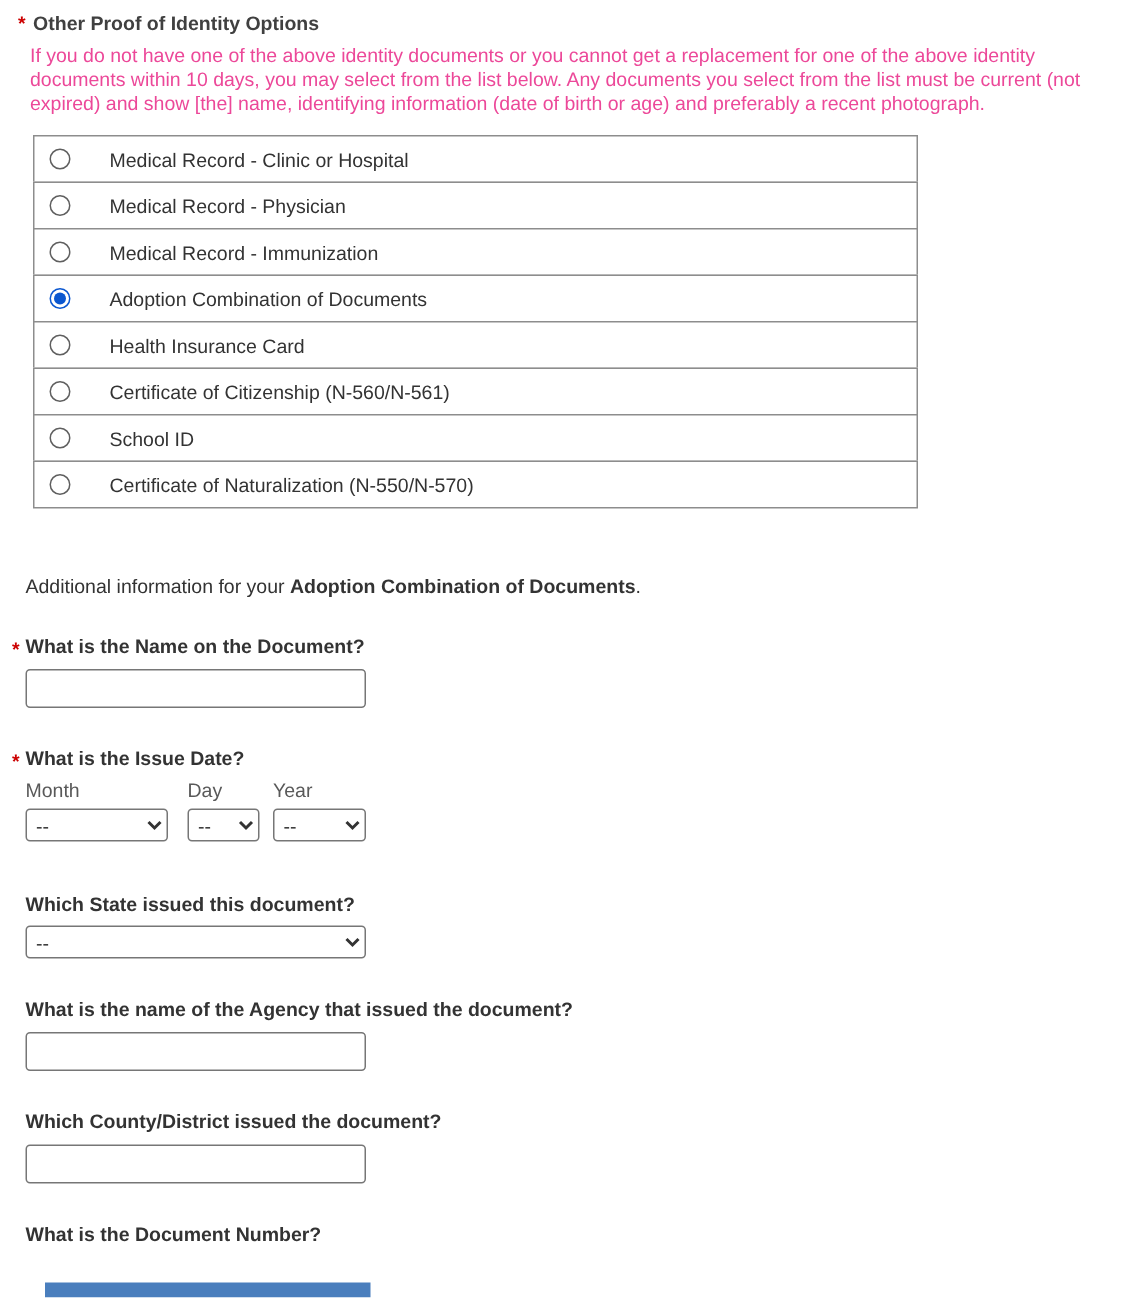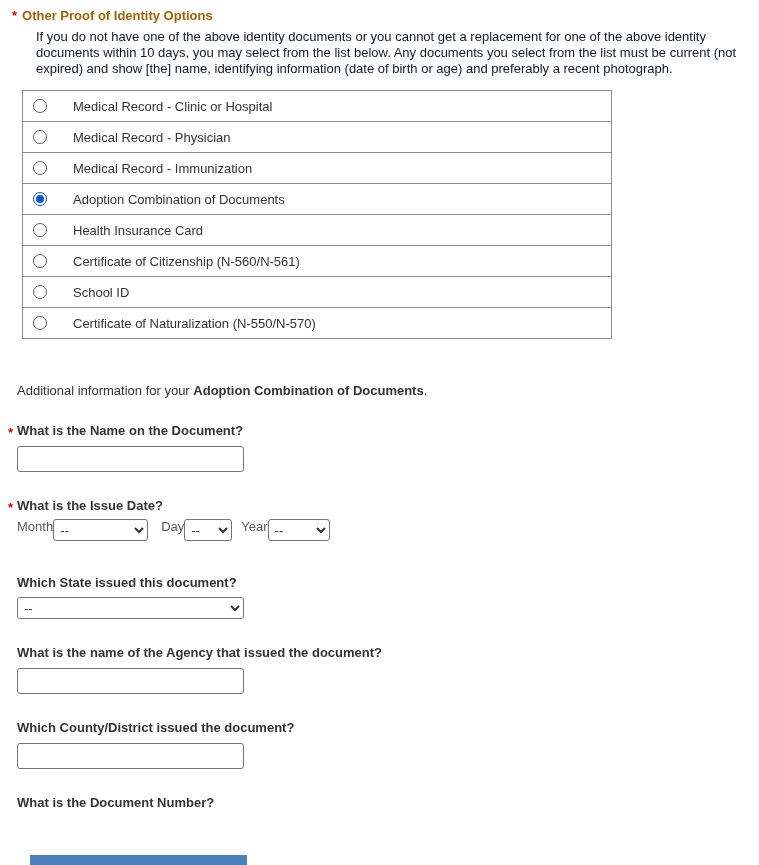"Other Proof of Identity Options" .page-title { color: #a16207 -> #404040 }
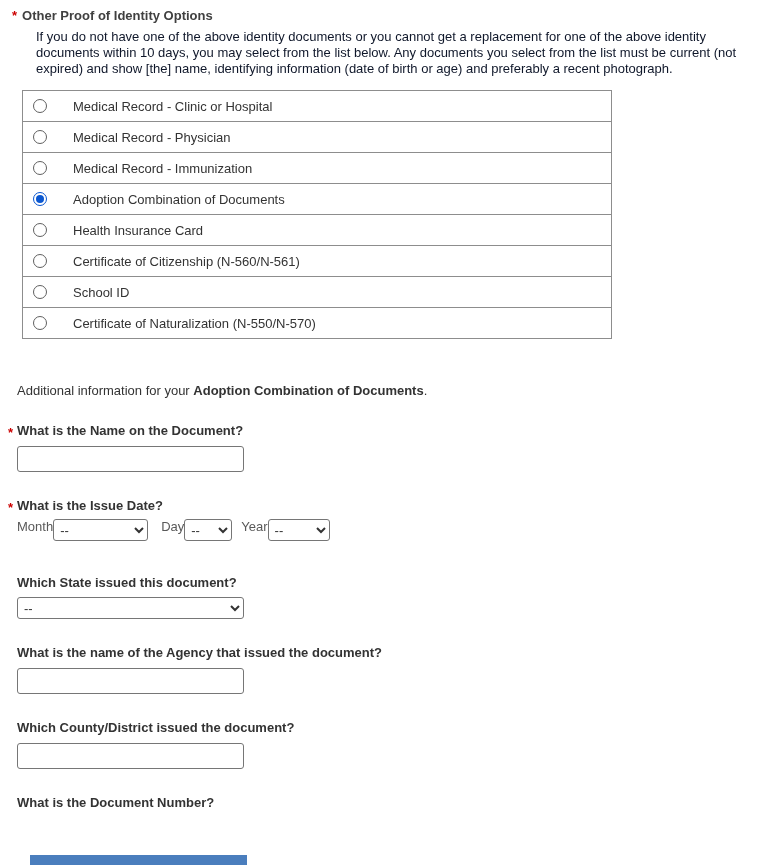"If you do not have" .desc { color: #0f172a -> #ec4899; margin: 5px 0 0 24px -> 5px 0 0 8px }
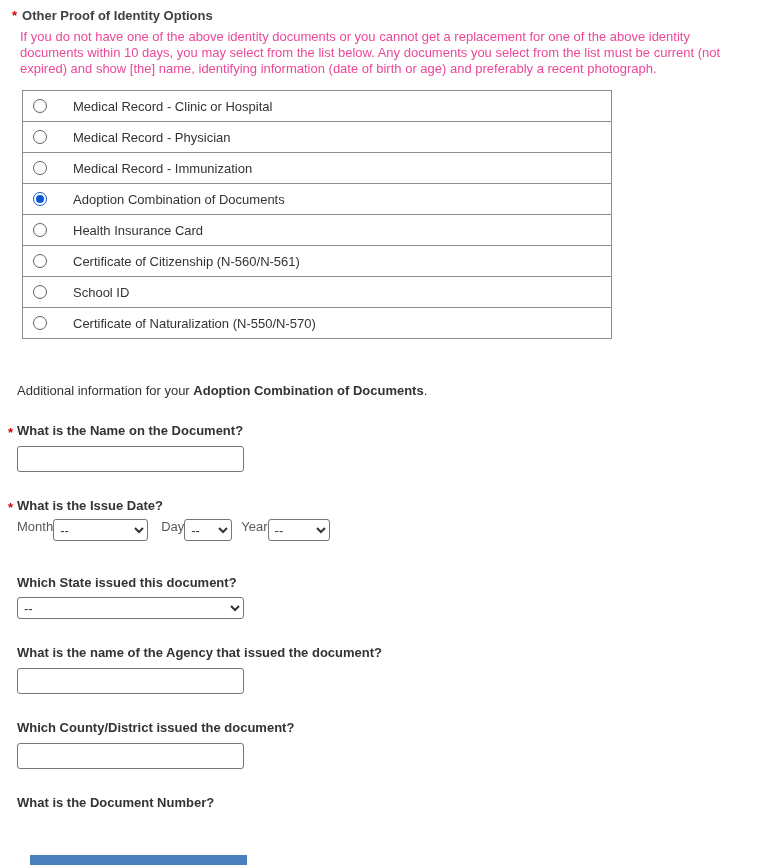"Month" .date-col { flex-direction: row -> column }
